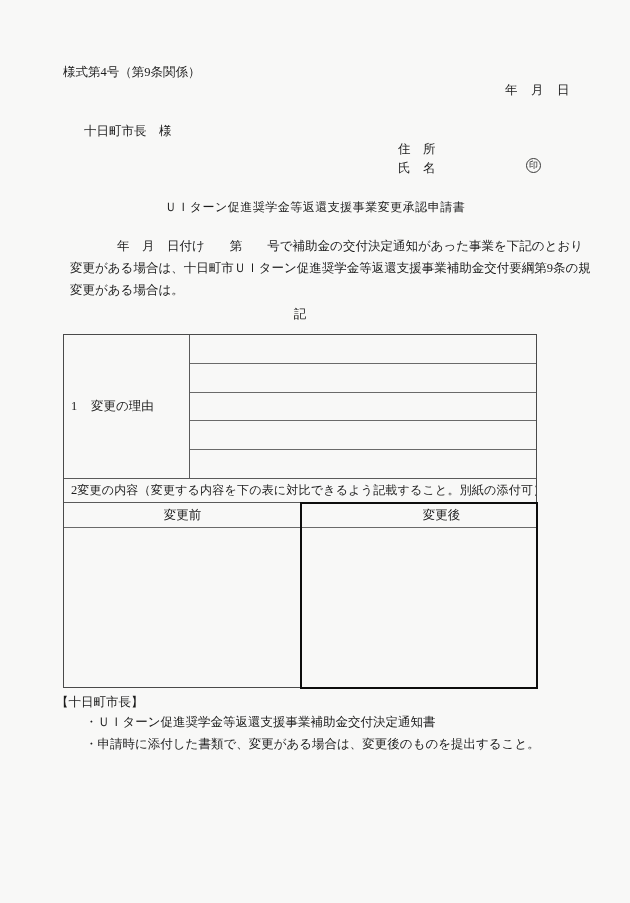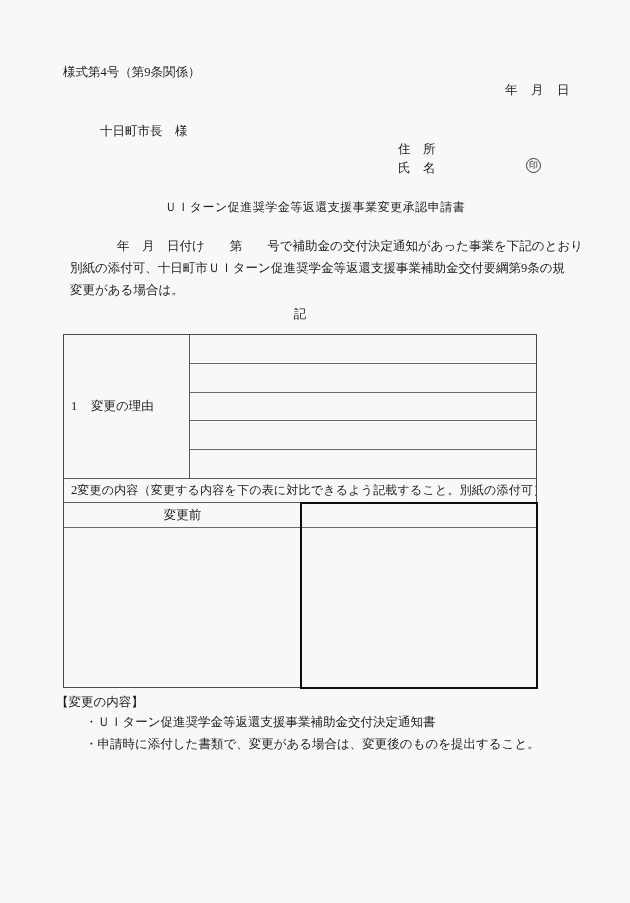"十日町市長 様" .addressee { margin-left: 16px -> none }
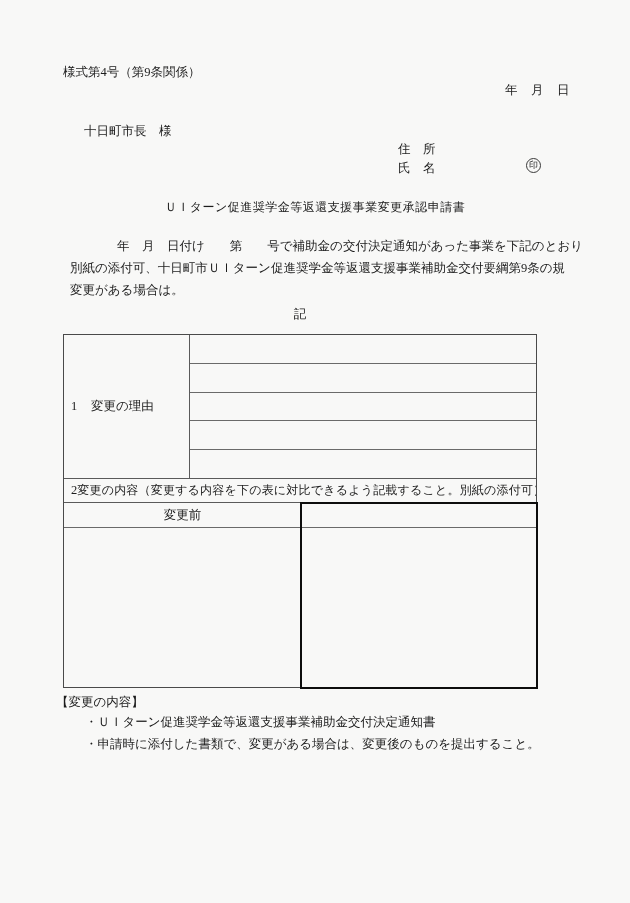"別紙の添付可、十日町市ＵＩターン促進奨学金等返還支援事業補助金交付要綱第9条の規" div.line { text: 別紙の添付可 -> 変更がある場合は }
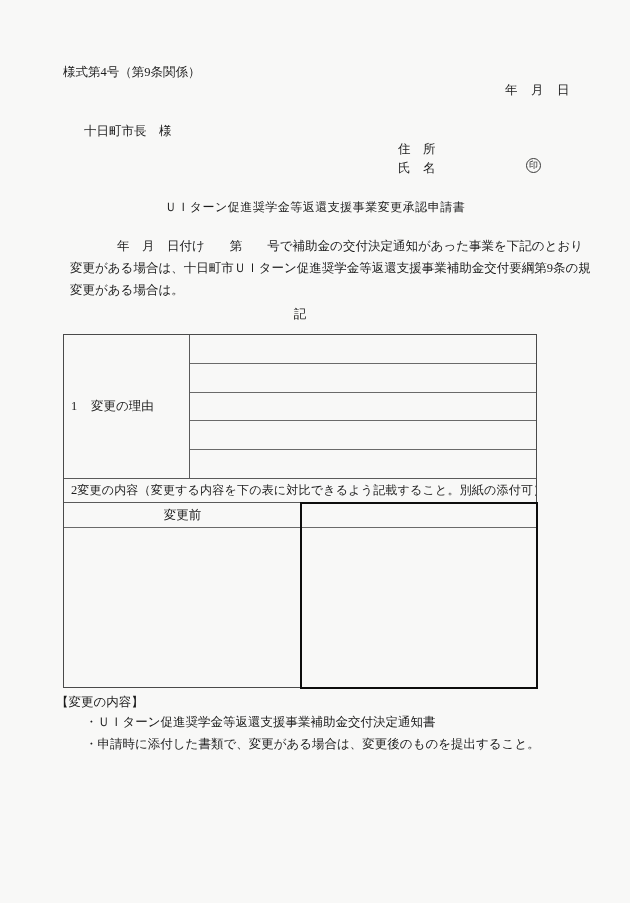"変更後" div.cmp-after-h { html: none -> <div>変更後</div> }
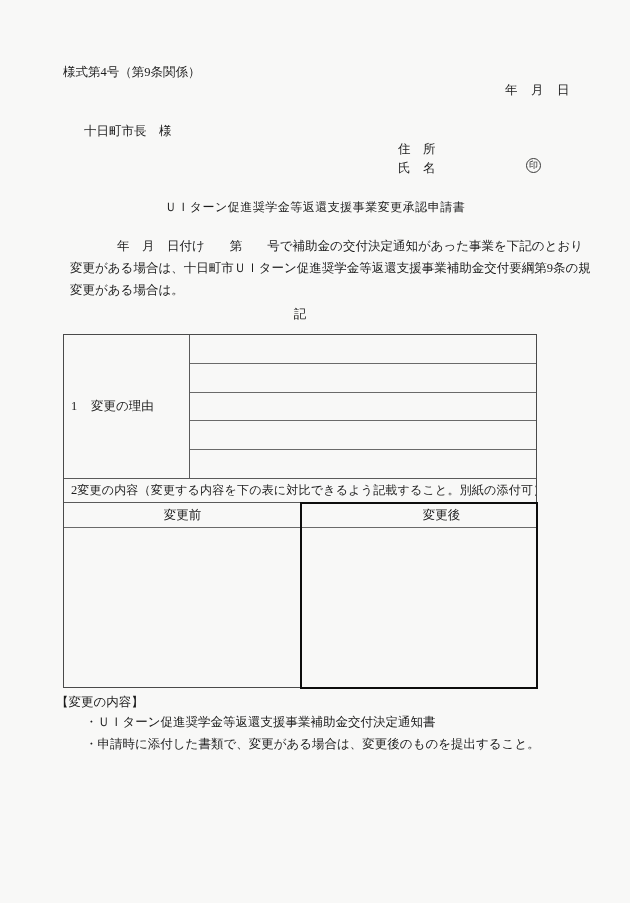"【変更の内容】" div.abs { text: 変更の内容 -> 十日町市長 }
